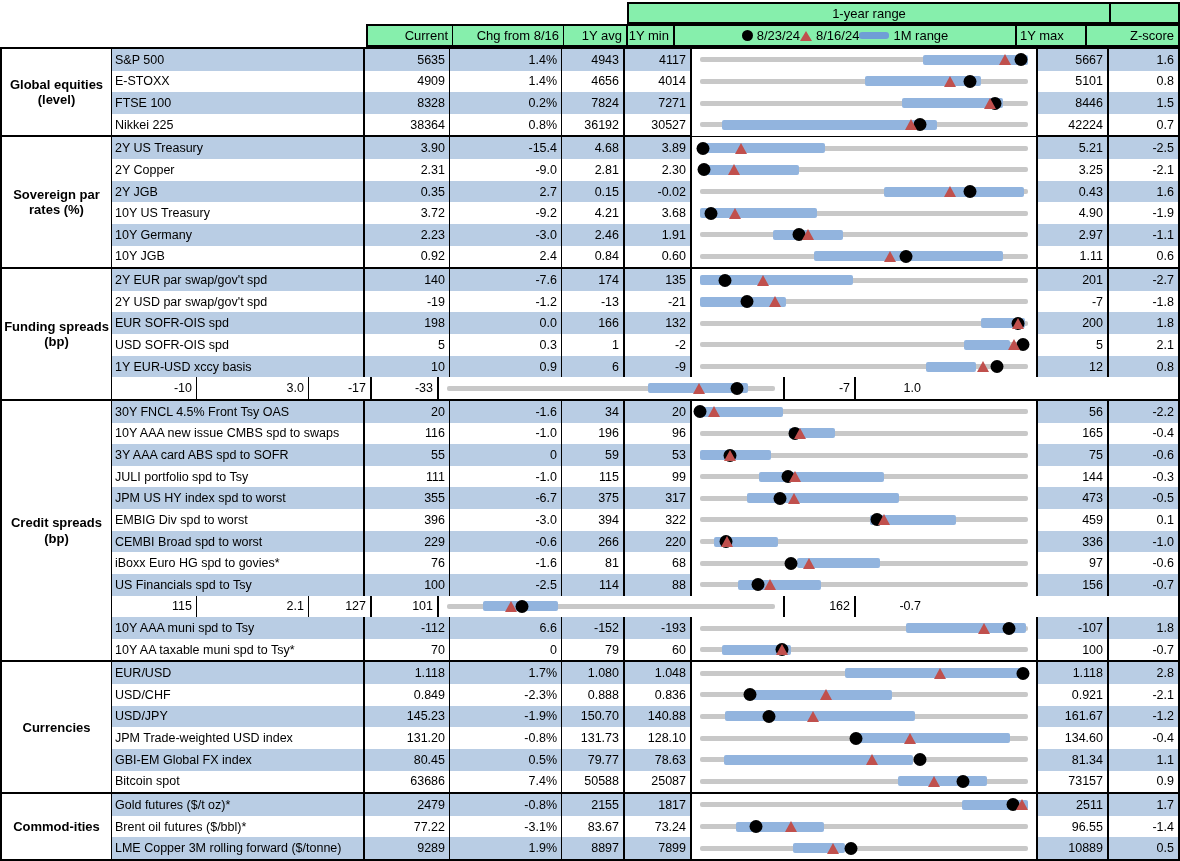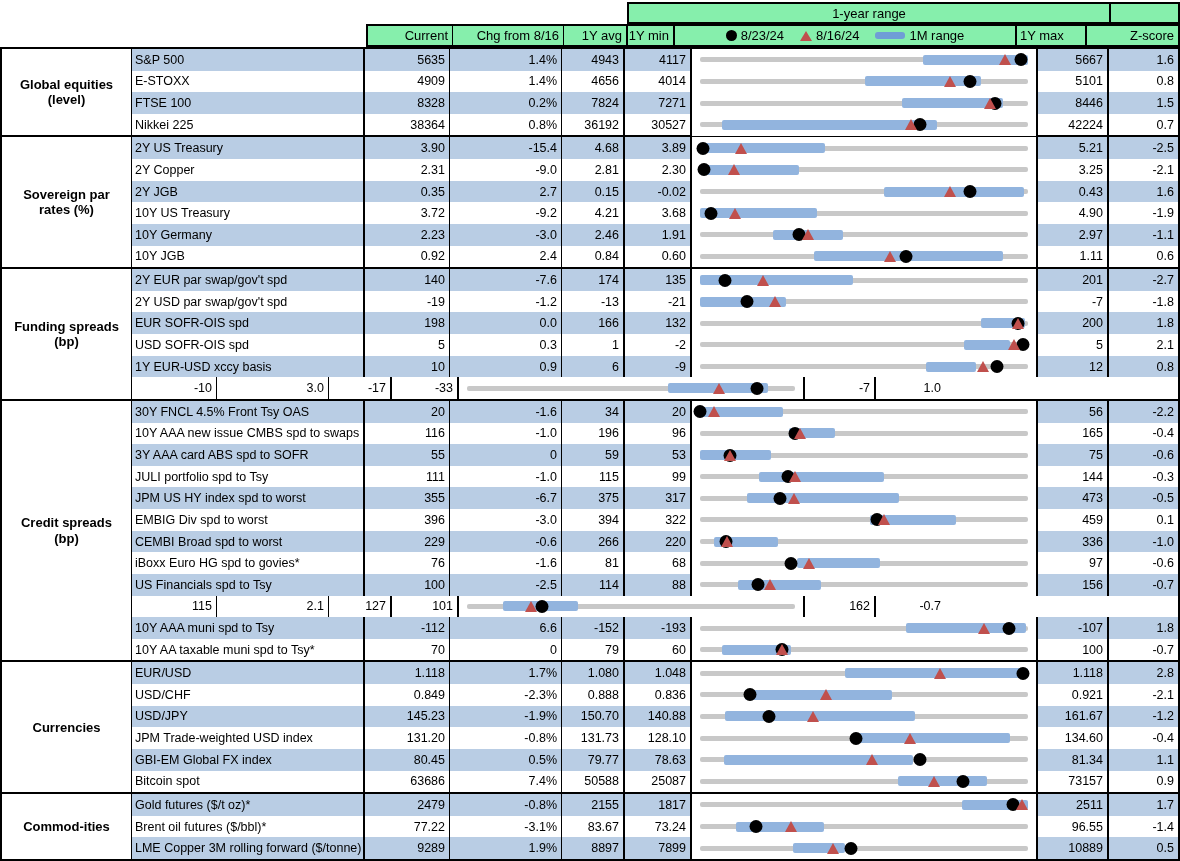"8/23/24" .hc-legend { gap: 16px -> none }
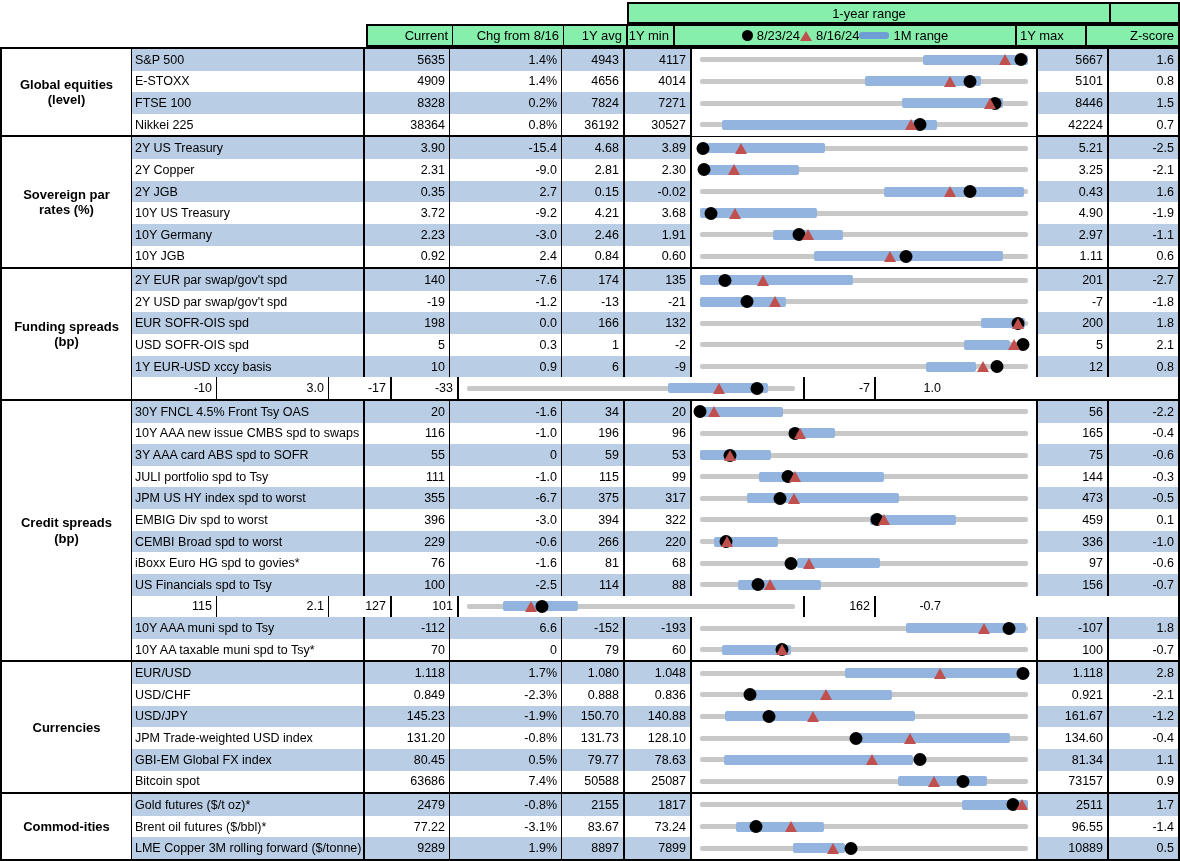"Global equities" .sec-label { width: 130px -> 110px }
